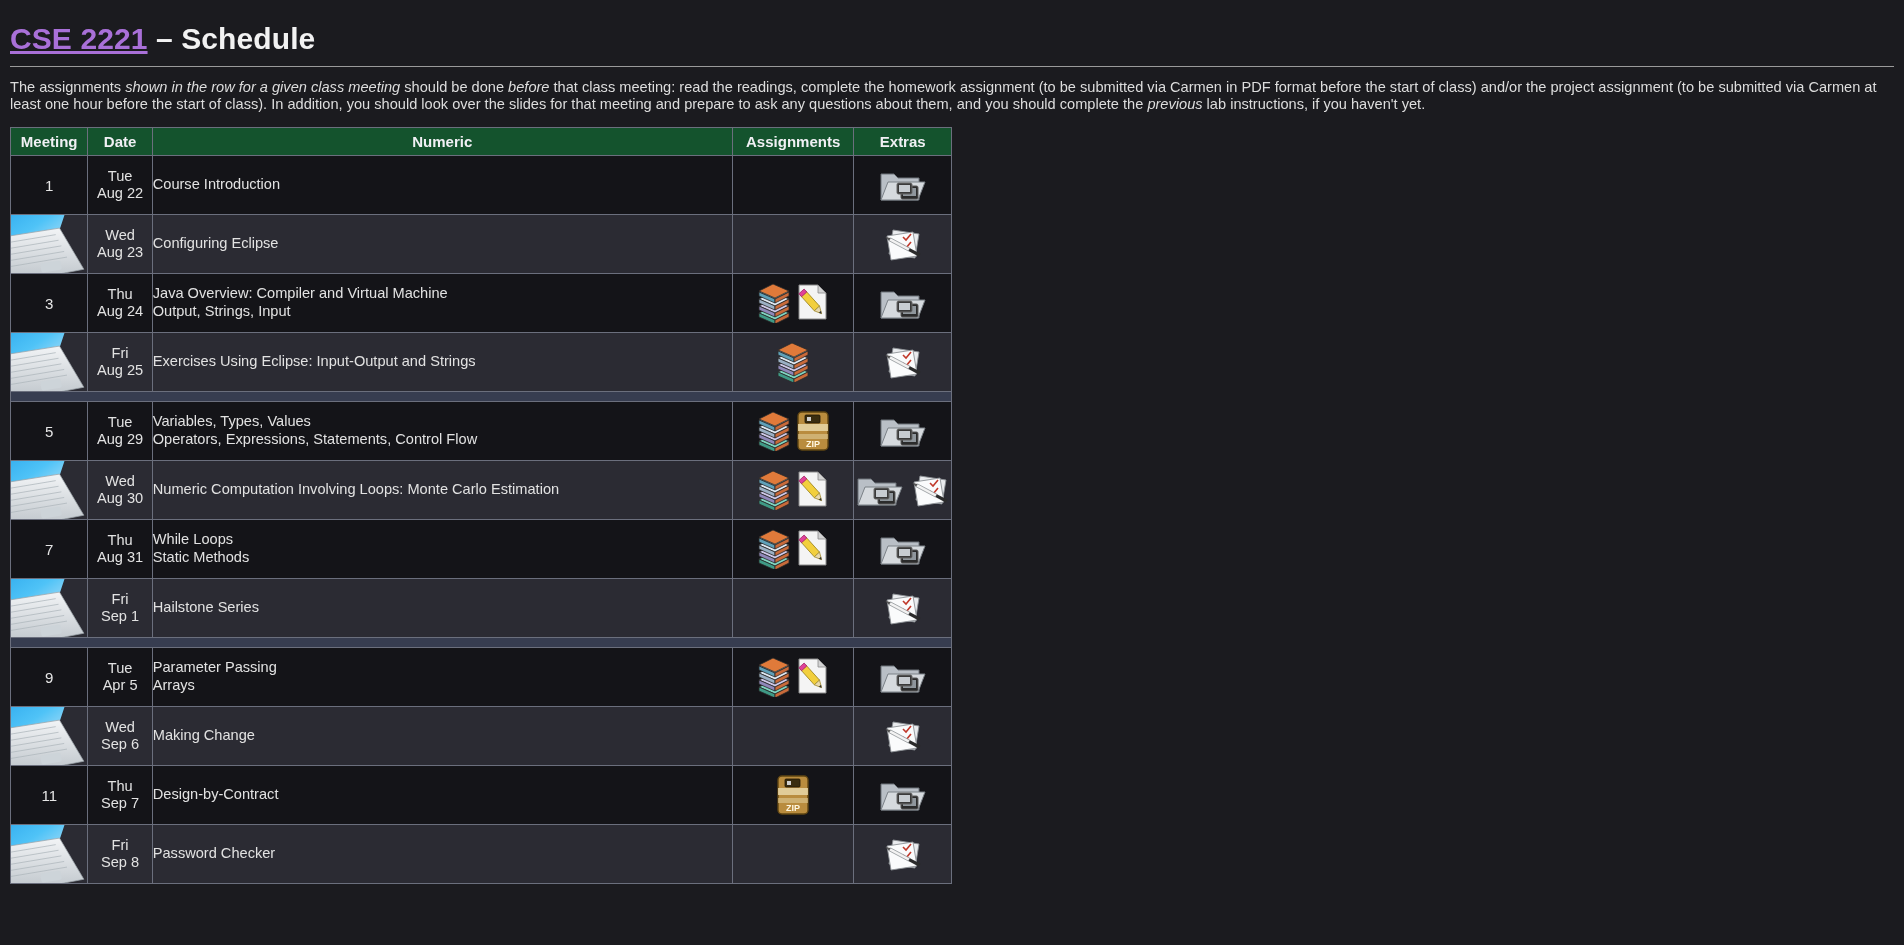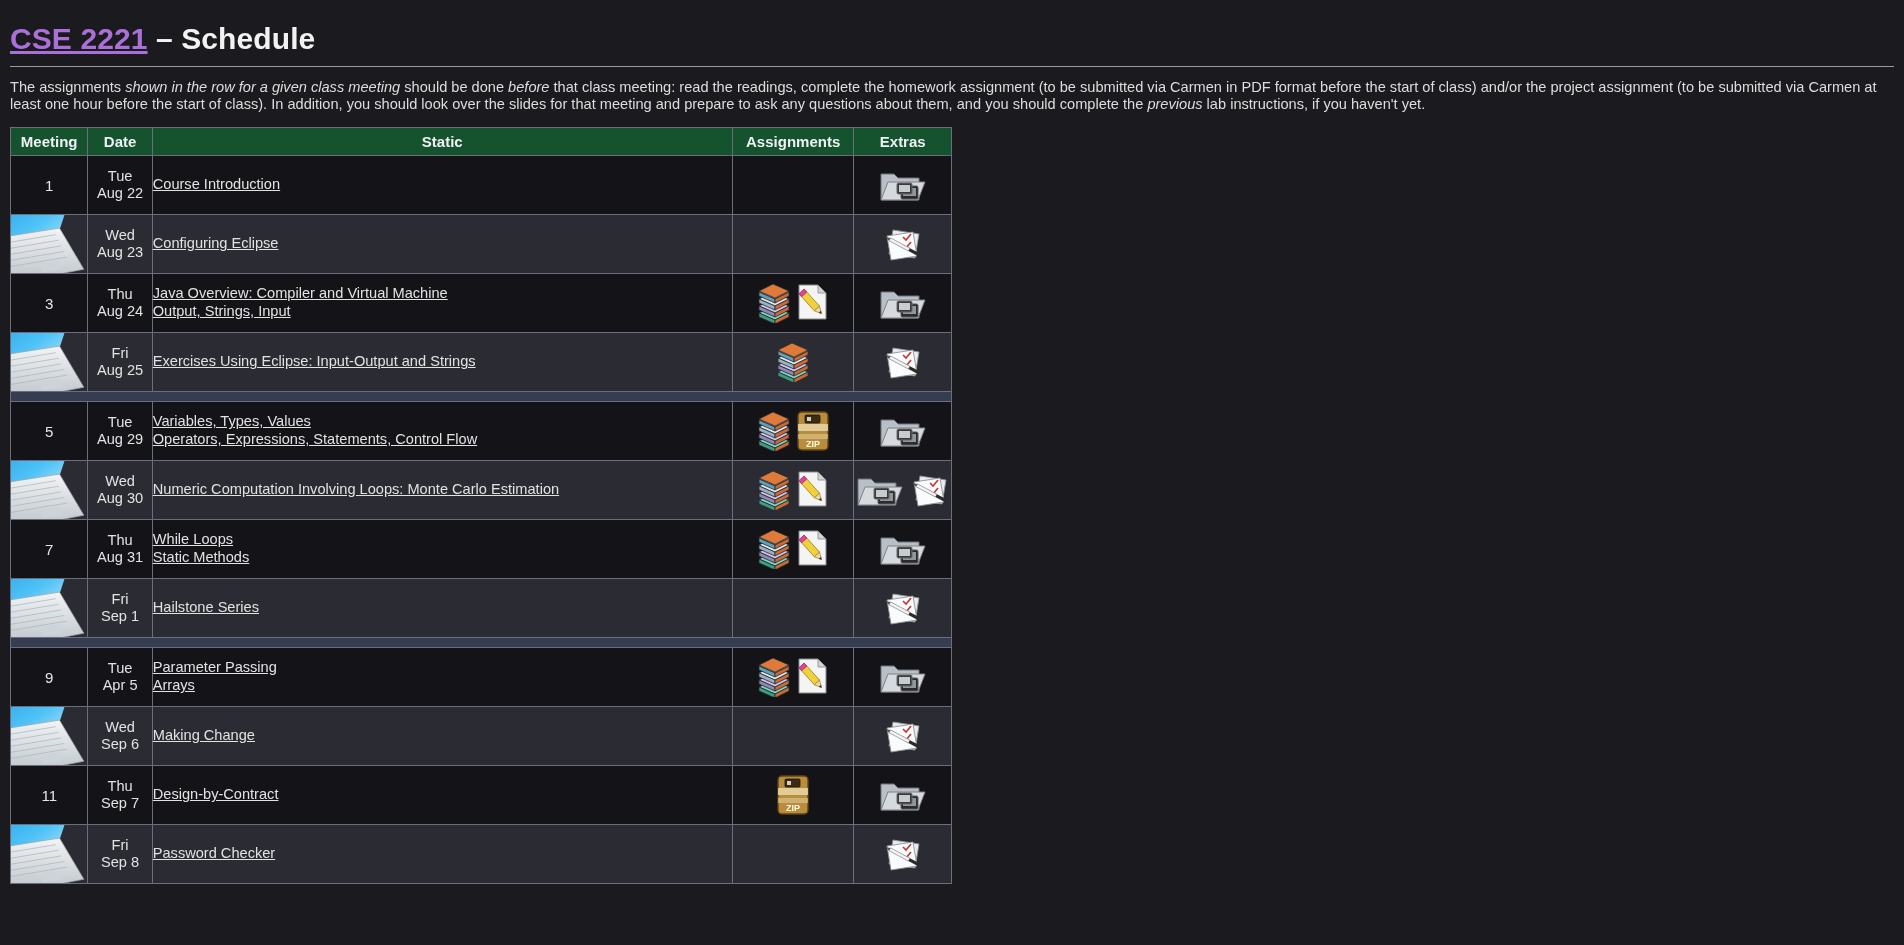"Static" th { text: Static -> Numeric }
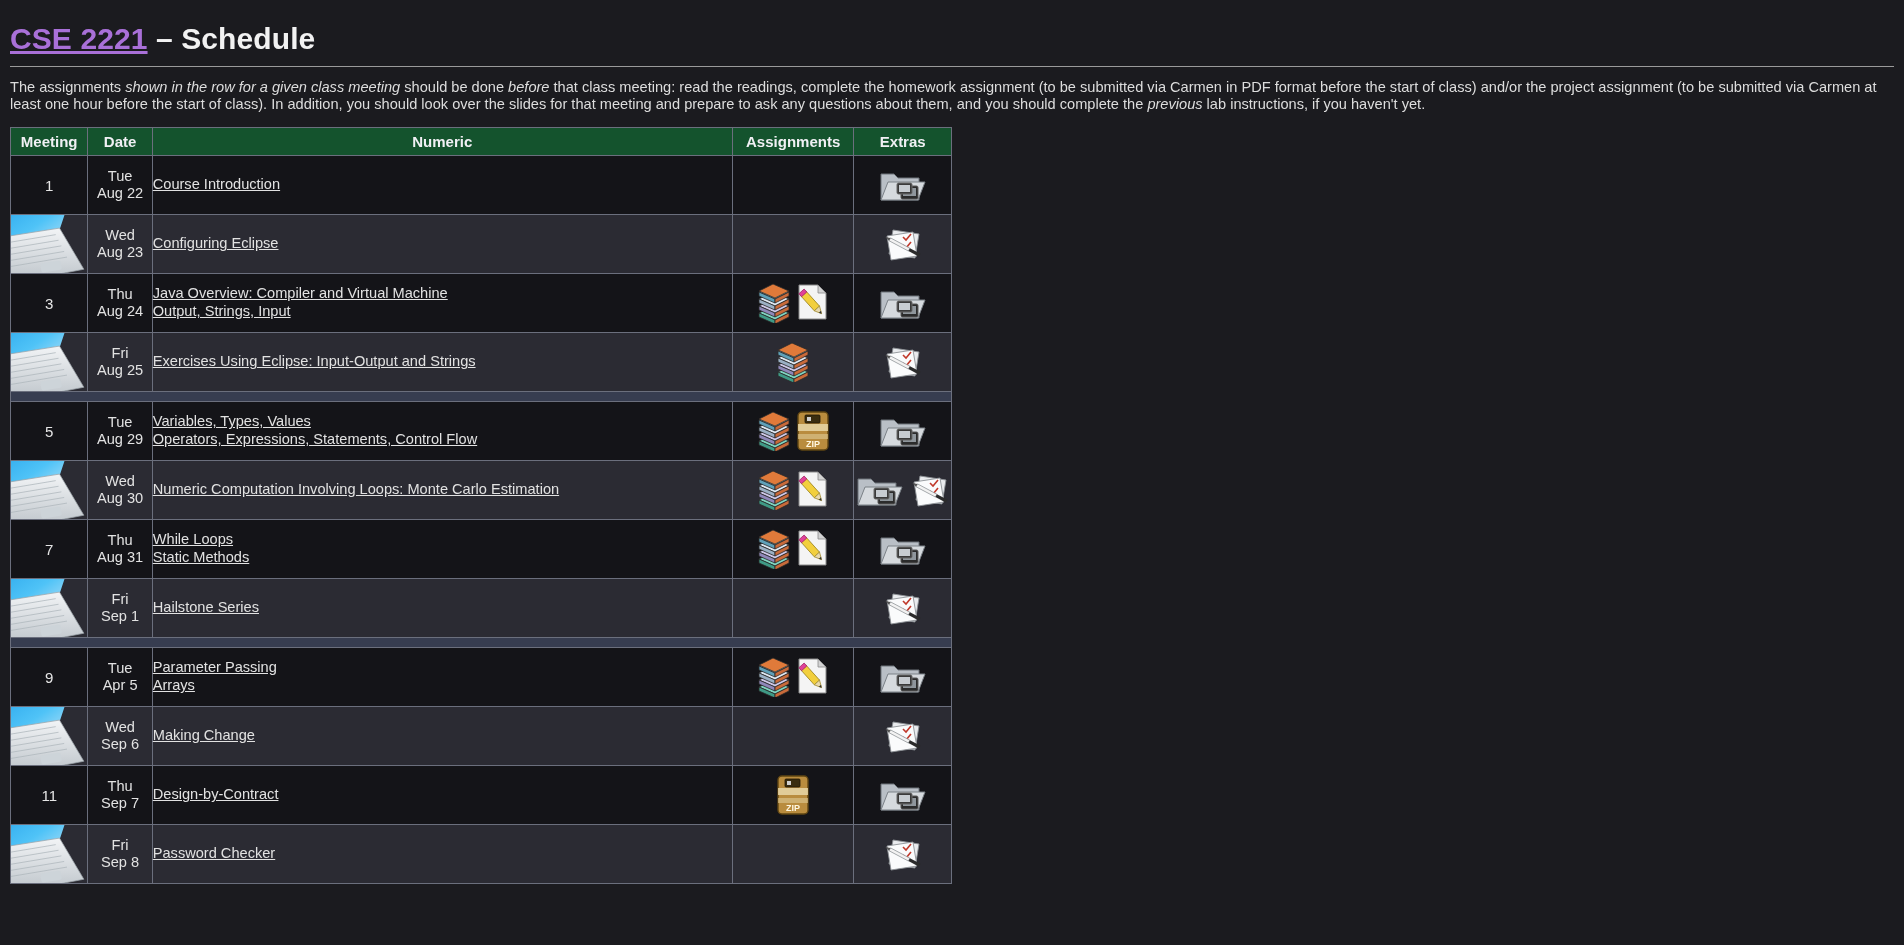"Course Introduction" td.cell-topics .topic-line { text-decoration: underline -> none }
